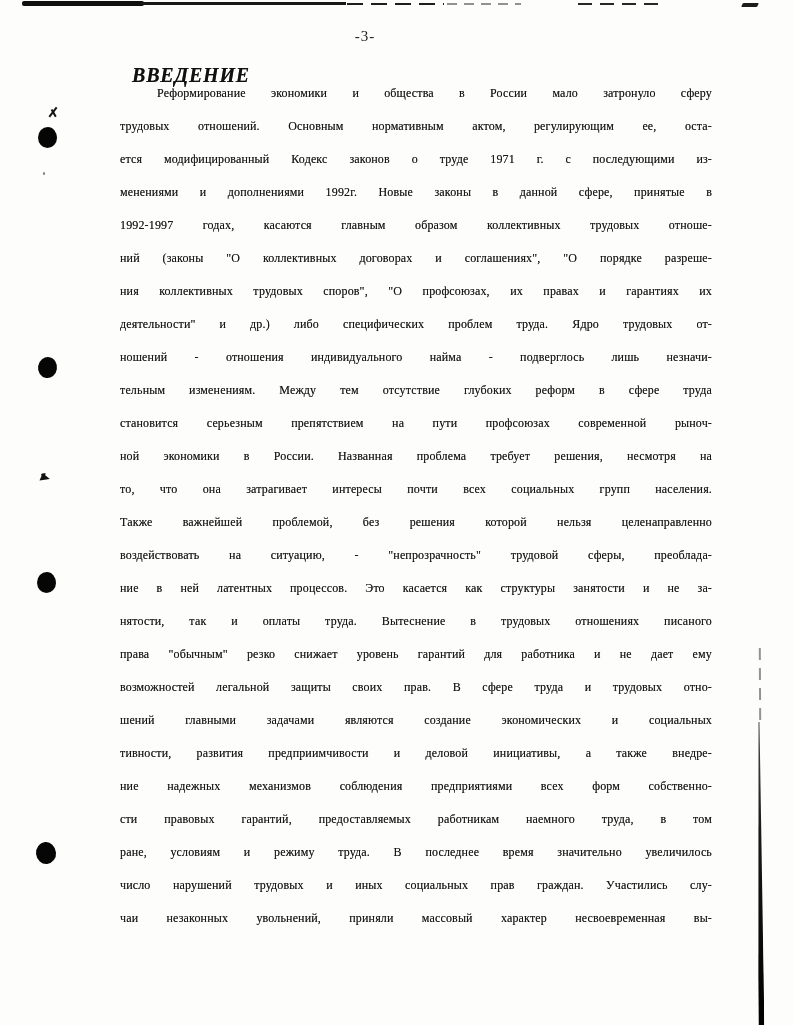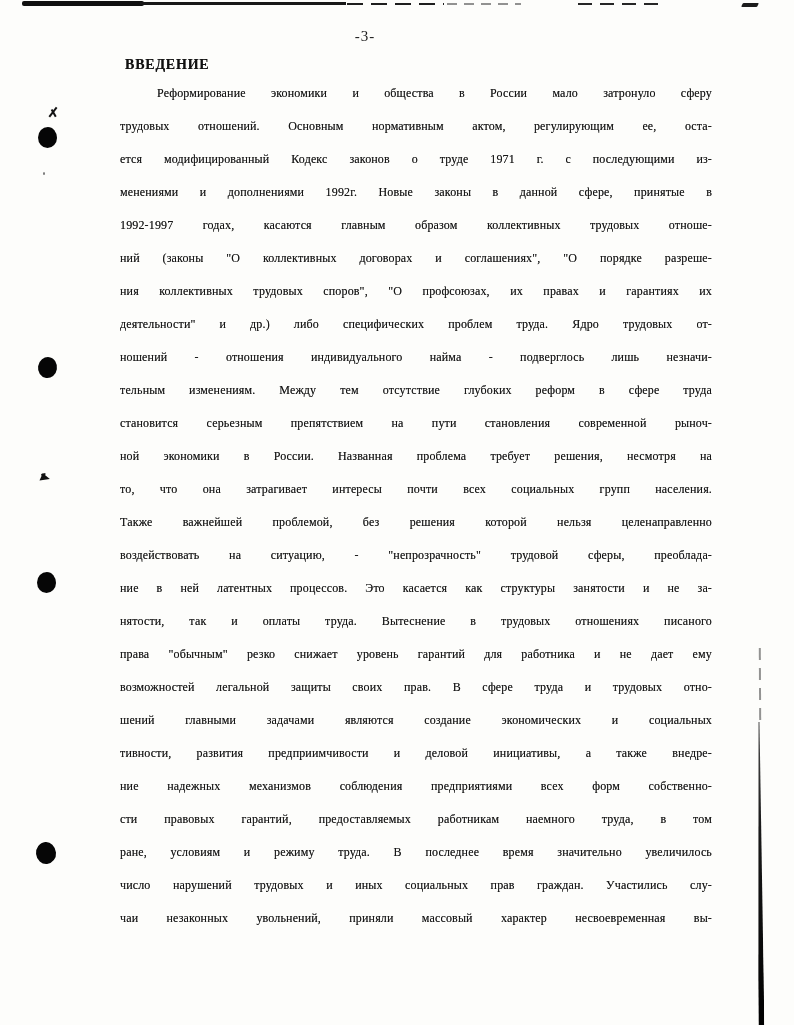"ВВЕДЕНИЕ" .heading { font-size: 14px -> 20px; font-style: none -> italic; margin: 5px -> 12px }
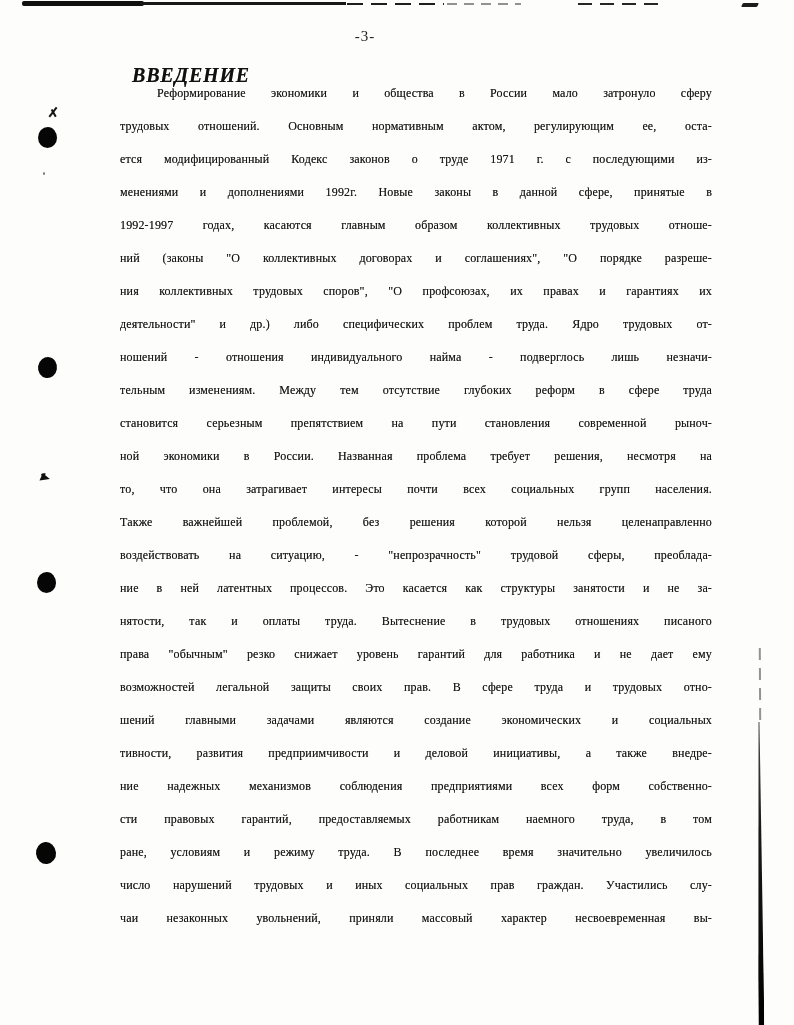"становится серьезным препятствием на" div.line { text: становления -> профсоюзах }
